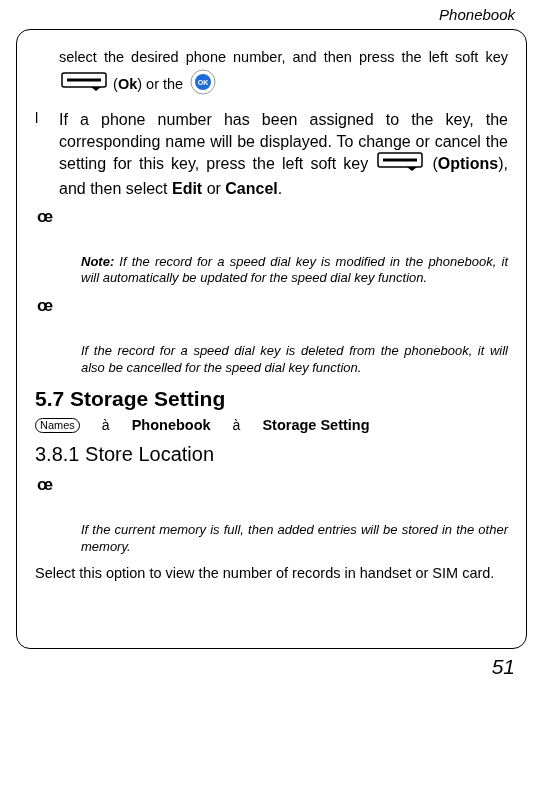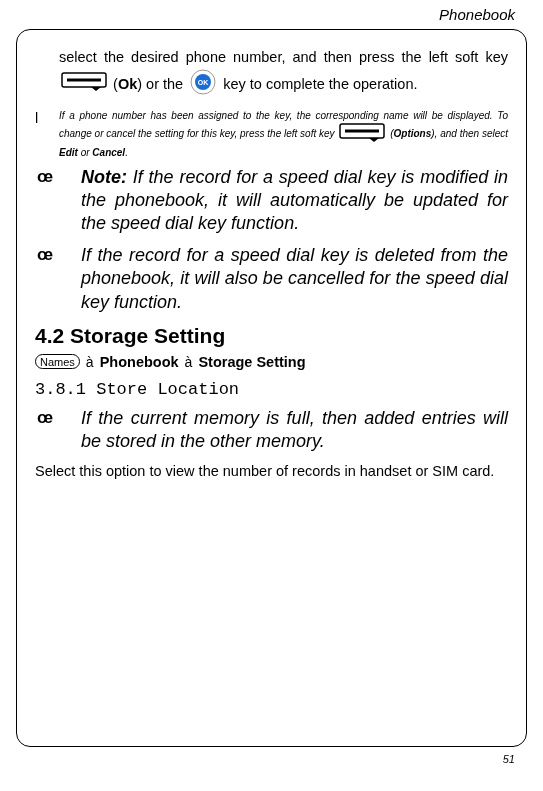"select the desired phone number," .content-frame { height: 718px -> 620px }
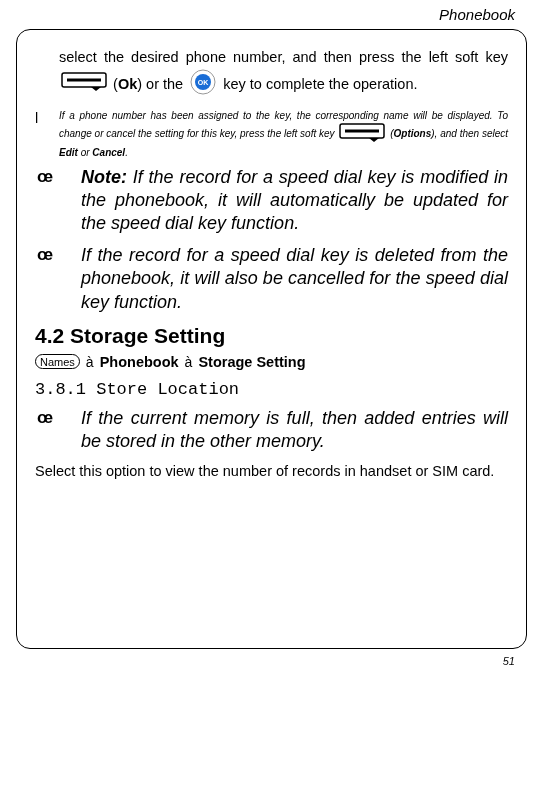"key to complete the operation." span { html: <span> key to complete the operation.</span> -> none }
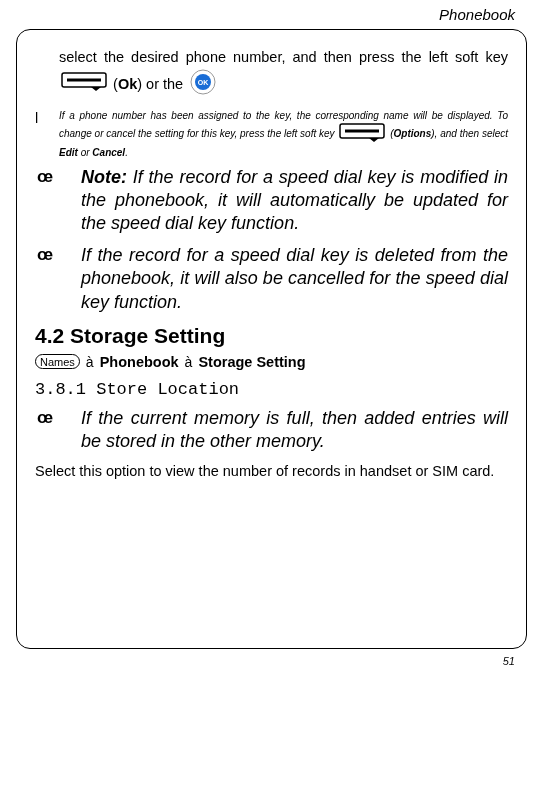"If a phone number has" .bullet-text { font-size: 10px -> 16px; font-style: italic -> none }
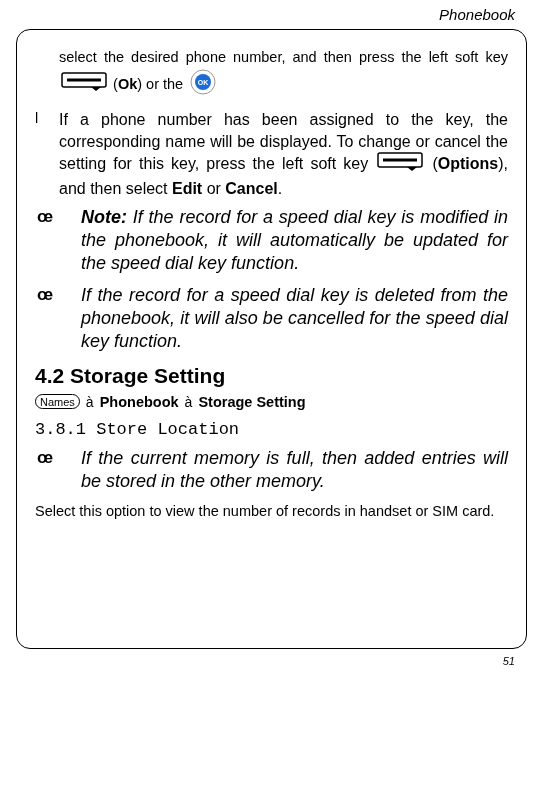"Note: If the record for" .note-text { font-size: 18px -> 13px; margin-top: none -> 48px }
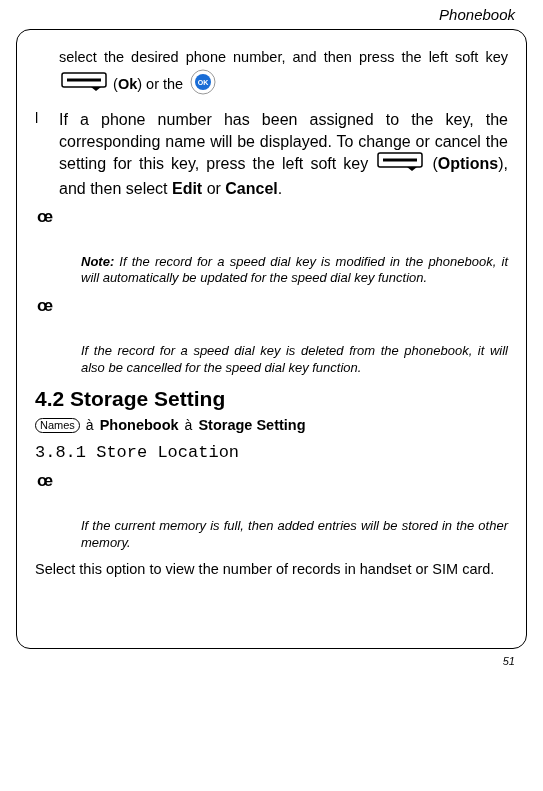"4.2 Storage Setting" div.h2 { text: 4.2 -> 5.7 }
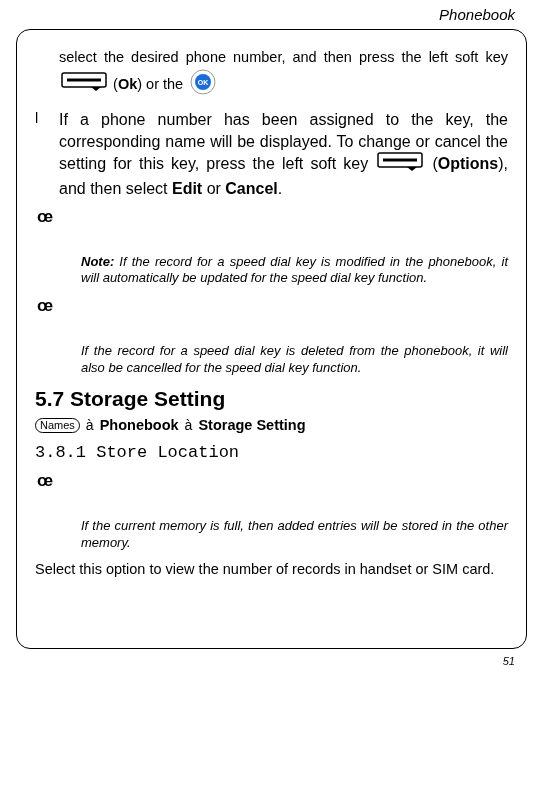"Names" .nav-path { gap: 4px -> 20px }
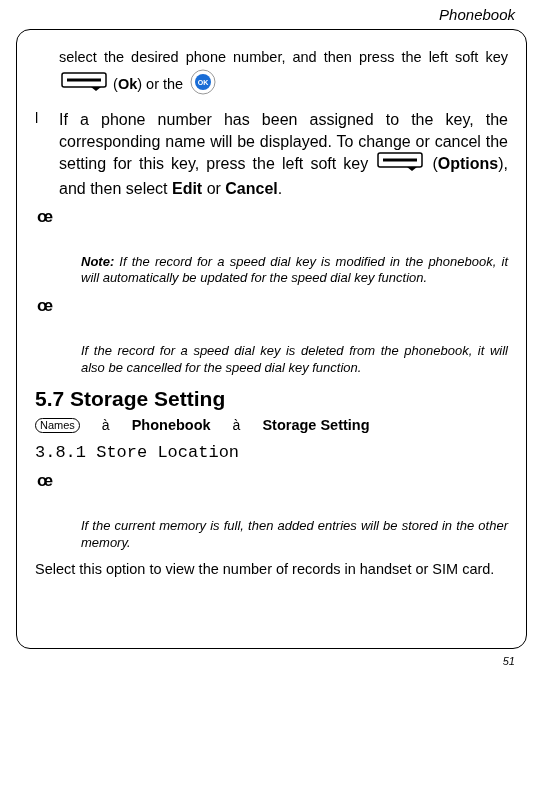"3.8.1 Store Location" .h3 { font-family: Liberation Mono, monospace -> none; font-size: 17px -> 20px }
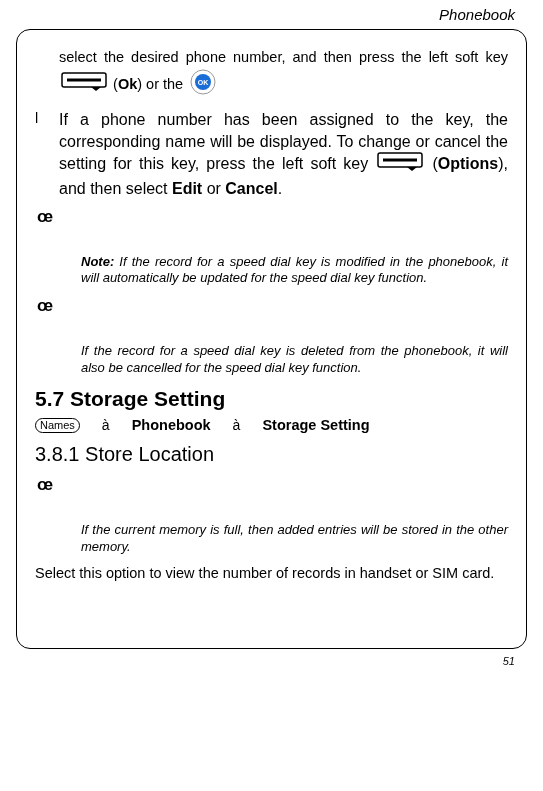"51" .page-number { font-size: 11px -> 21px }
